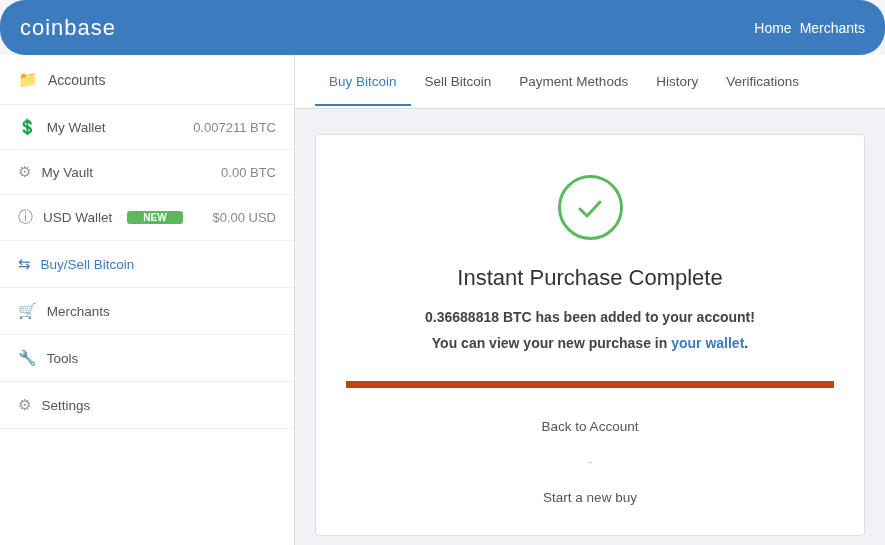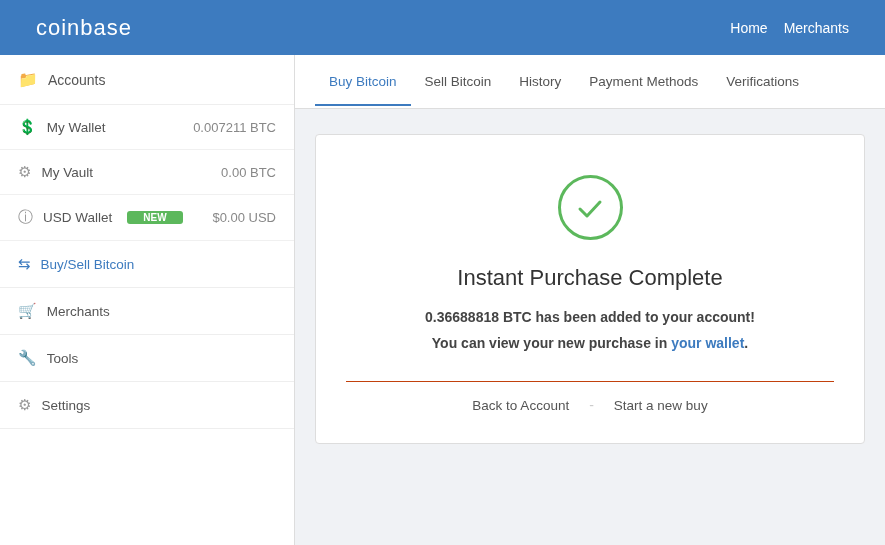"coinbase" .header { border-radius: none -> 25px; padding: 0 36px -> 0 20px }
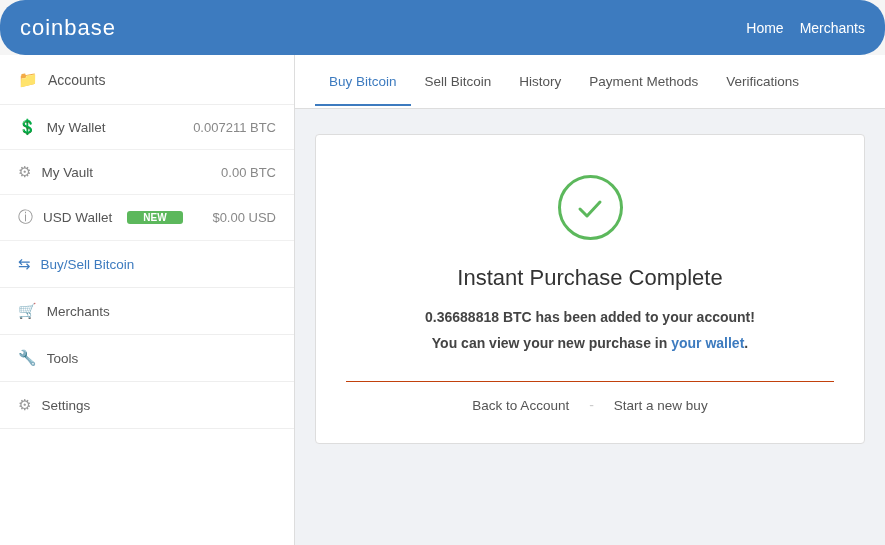"Home" .header-nav { gap: 16px -> 8px }
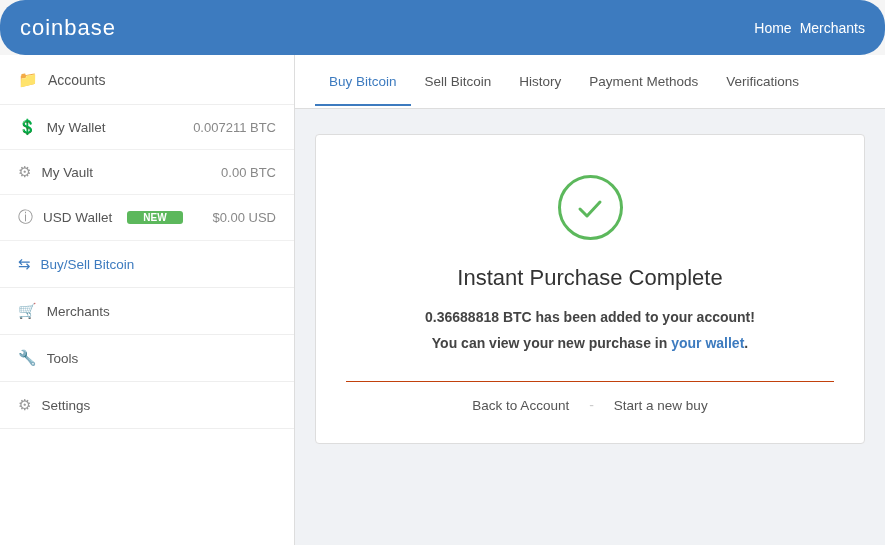"History" div.tab { order: before "Payment Methods" -> after "Payment Methods" }
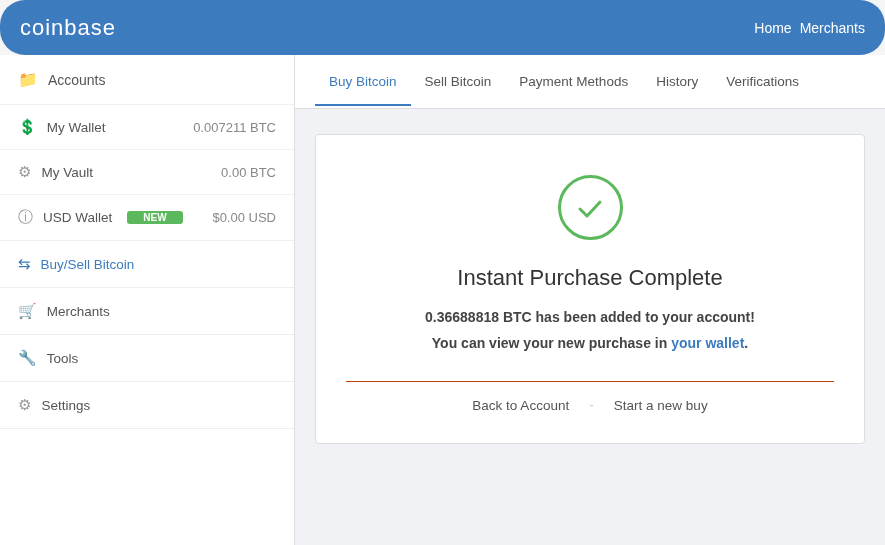"Back to Account" .card-actions { border-top: 1px solid #c2410c -> 7px solid #c2410c; flex-direction: none -> column; padding-top: 15px -> 31px }
